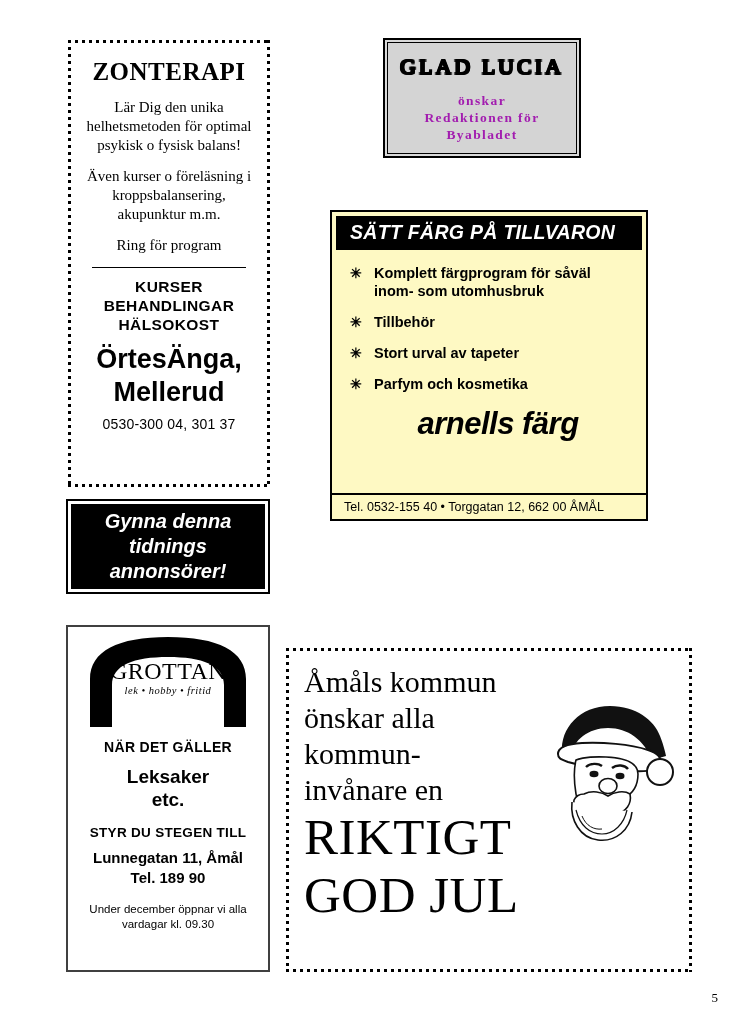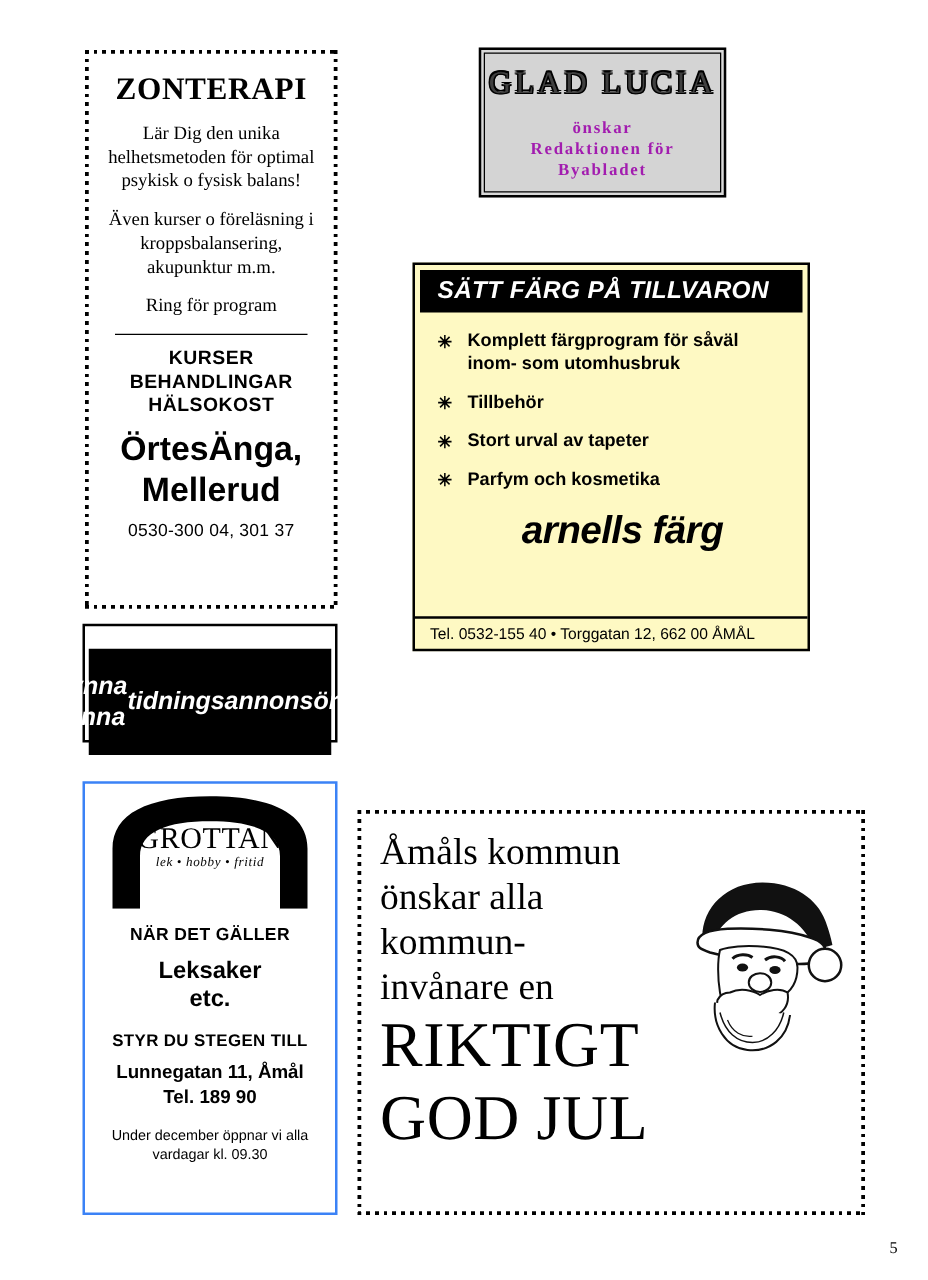"GLAD LUCIA" #gladlucia .gl-title { color: #404040 -> #000000; font-size: 25px -> 22px }
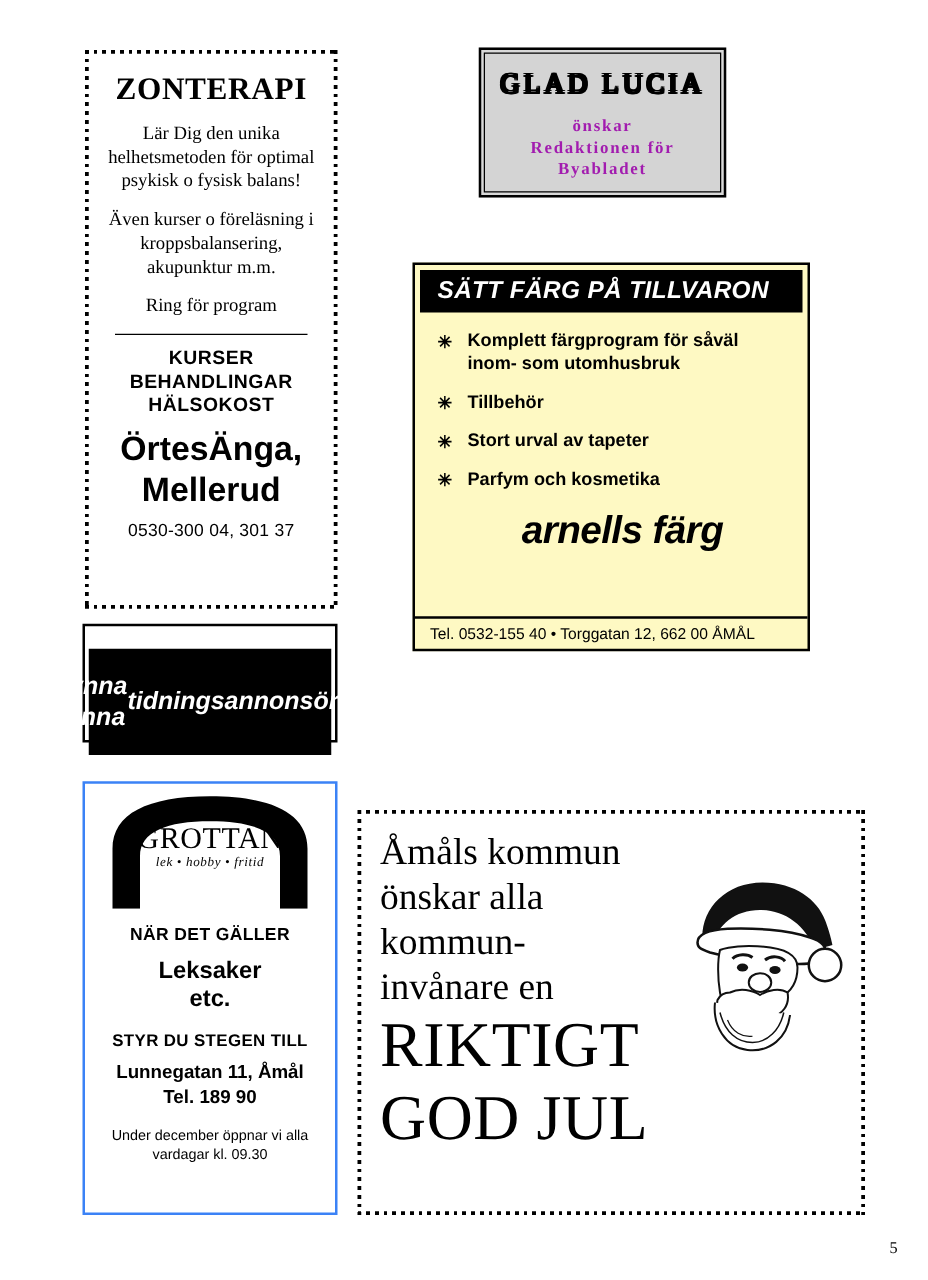"Gynna denna" #gynna .inner { flex-direction: row -> column; margin-top: 15px -> none }
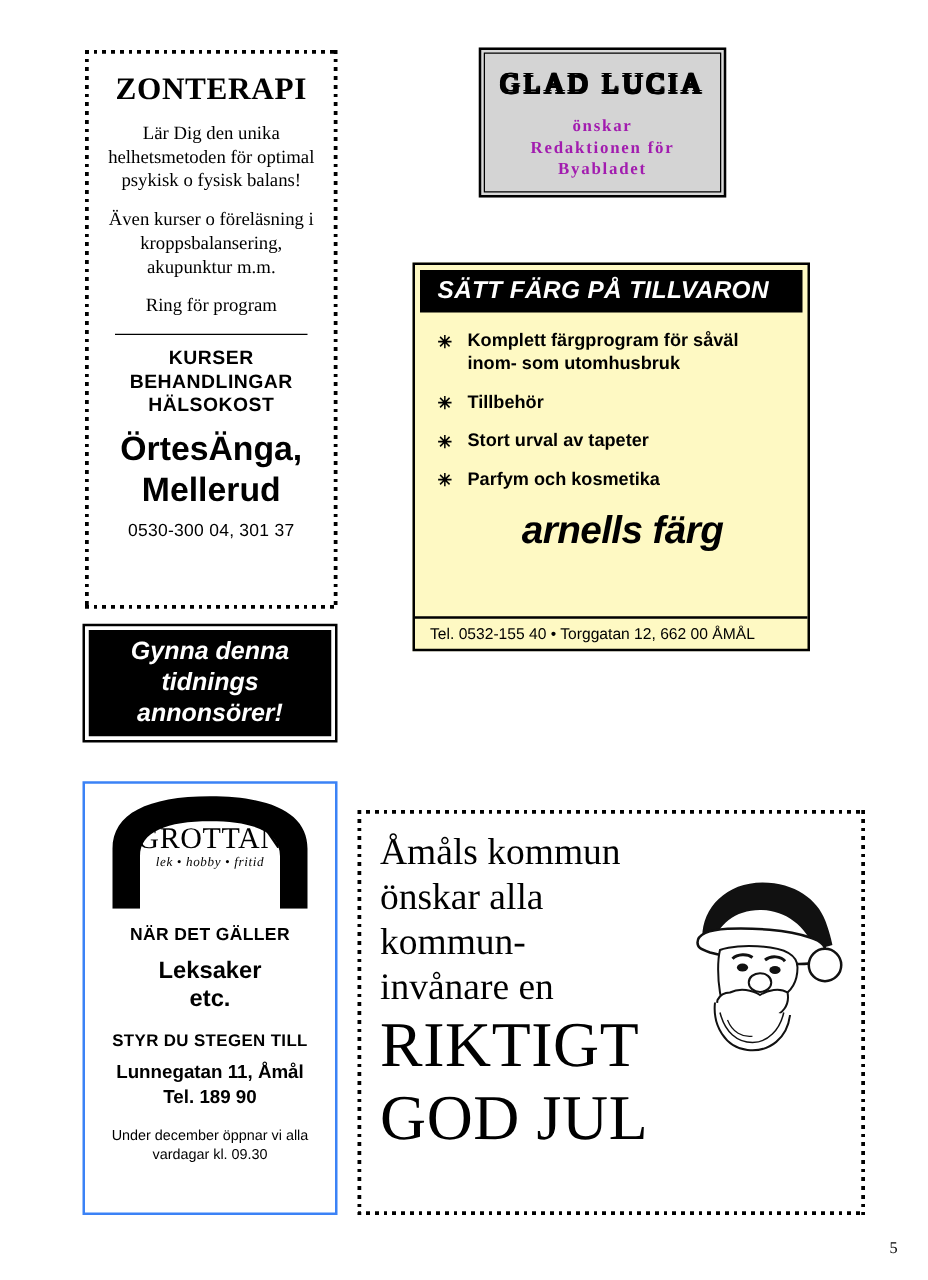"ÖNSKE" #onske { border: 2px solid #3b82f6 -> 2px solid #404040 }
